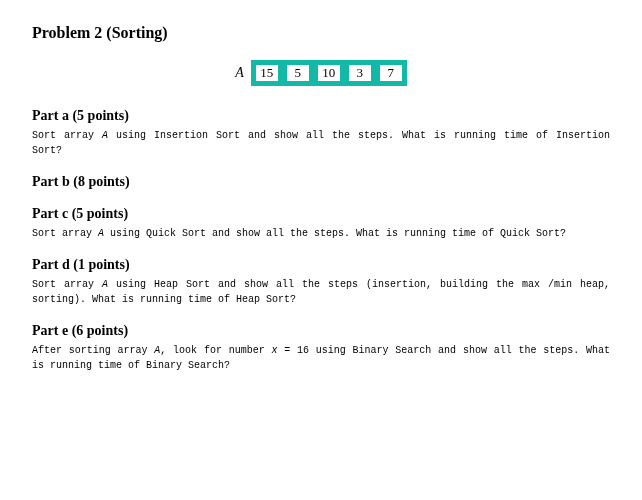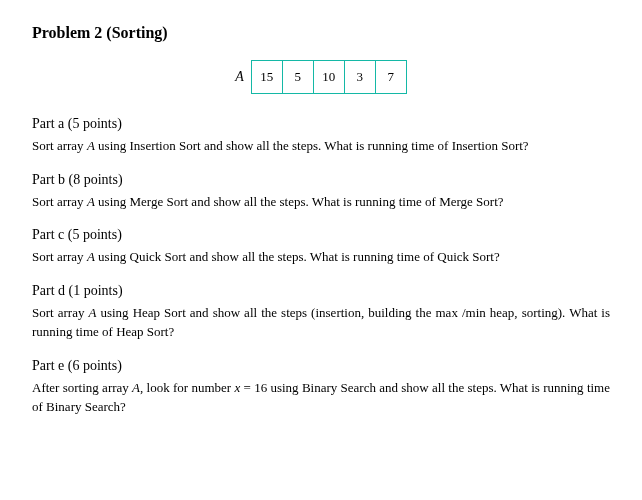"15" .array-cell { border: 1px solid #14b8a6 -> 5px solid #14b8a6; height: 34px -> 26px }
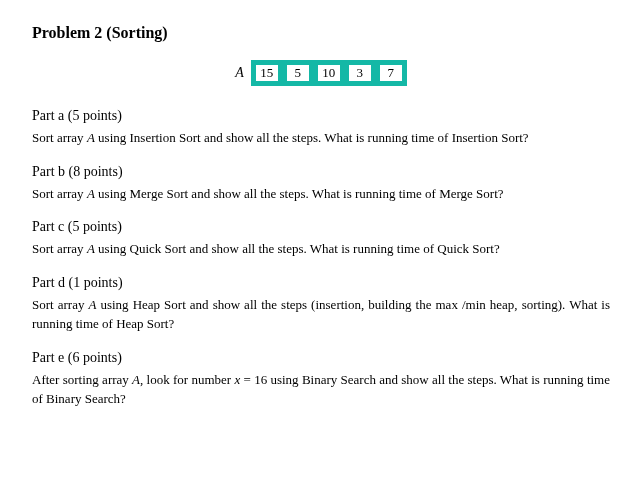"Part a (5 points)" .part-heading { font-weight: normal -> bold }
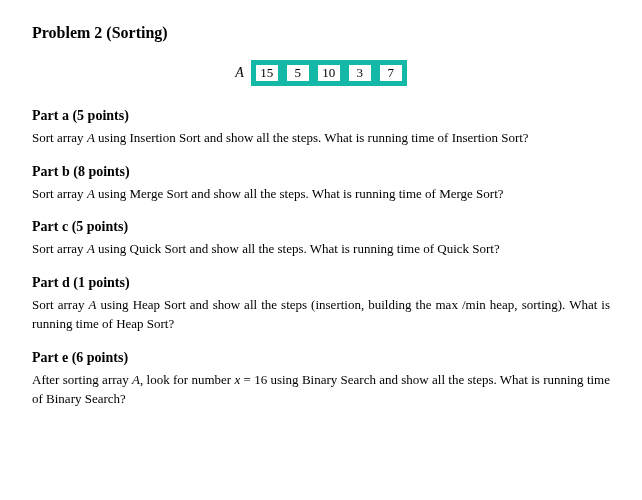"Sort array A using Insertion" .part-body { font-family: none -> Liberation Mono, monospace; font-size: 13px -> 10px }
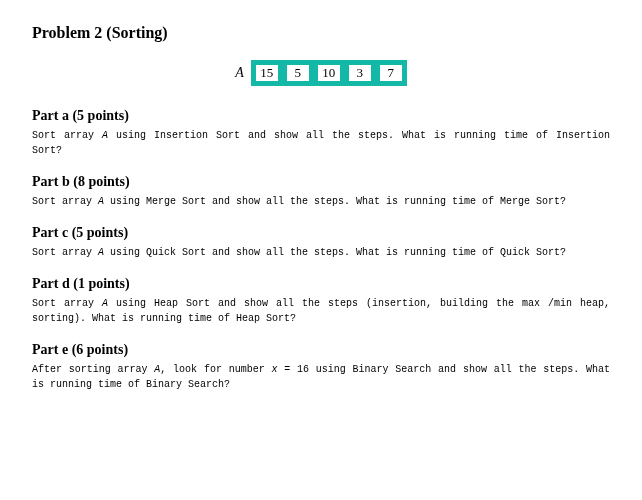"Sort array A using Merge" div.part-body { html: <div>Sort array <em>A</em> using Merge Sort and show all the steps. What is running time of Merge Sort?</div> -> none }
